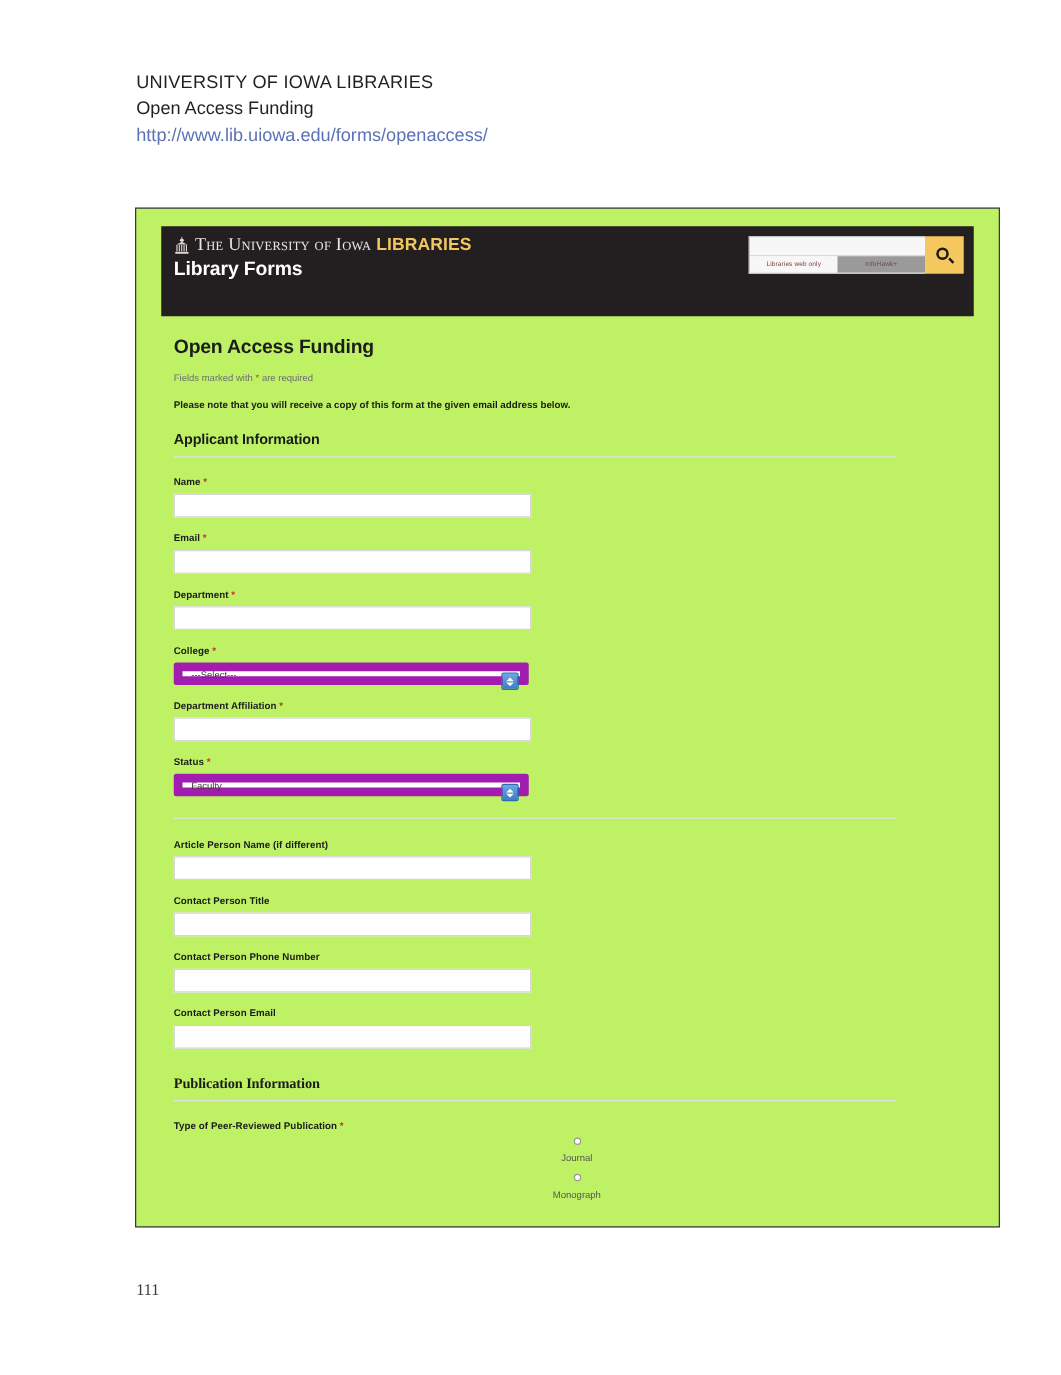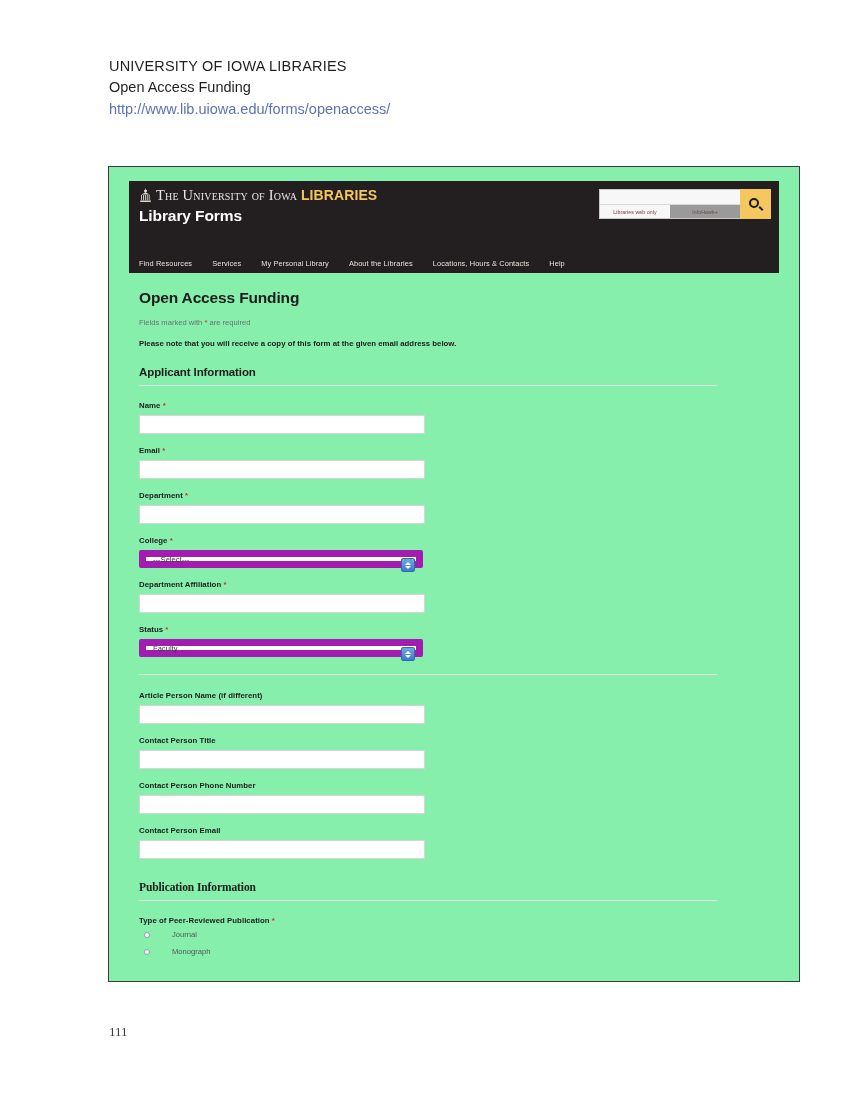"The University of Iowa LIBRARIES" .shot-frame { background: #86efac -> #bef264 }
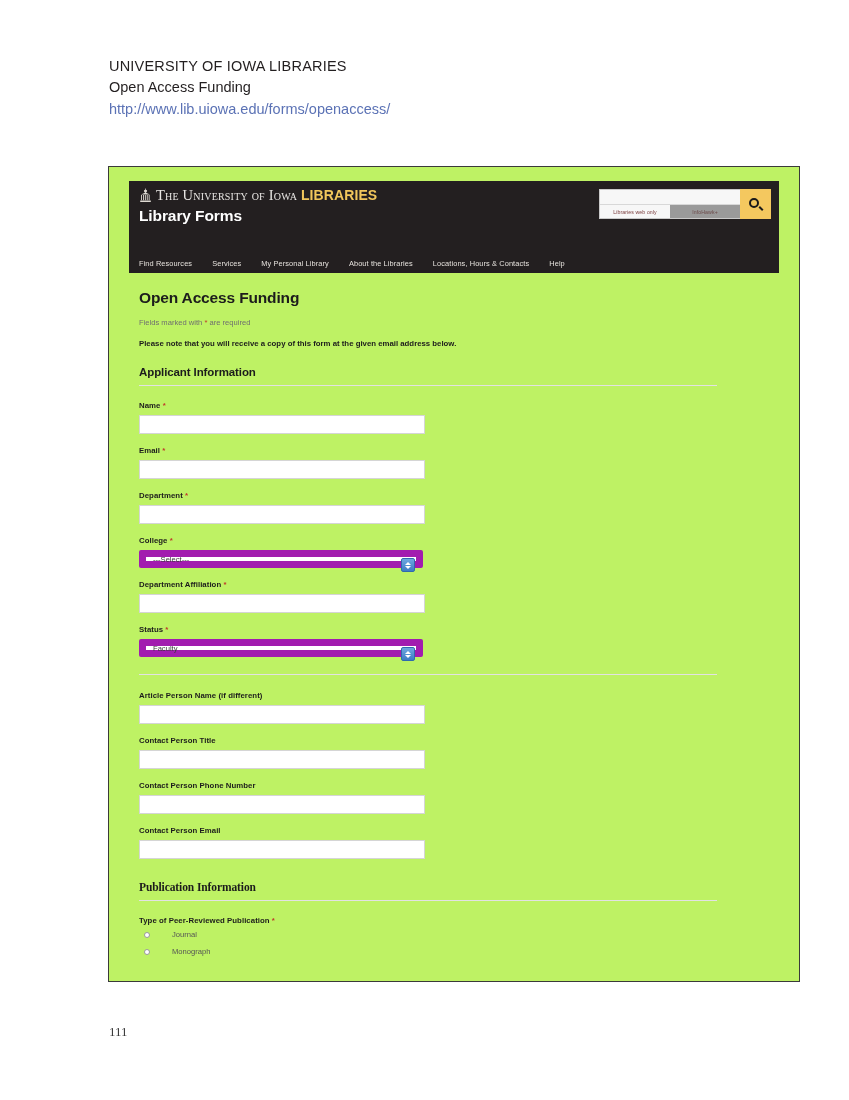"Find Resources" div.site-nav { html: <div> <span>Find Resources</span> <span>Services</span> <span>My Personal Library</span> <span>About the Libraries</span> <span>Locations, Hours &amp; Contacts</span> <span>Help</span> </div> -> none }
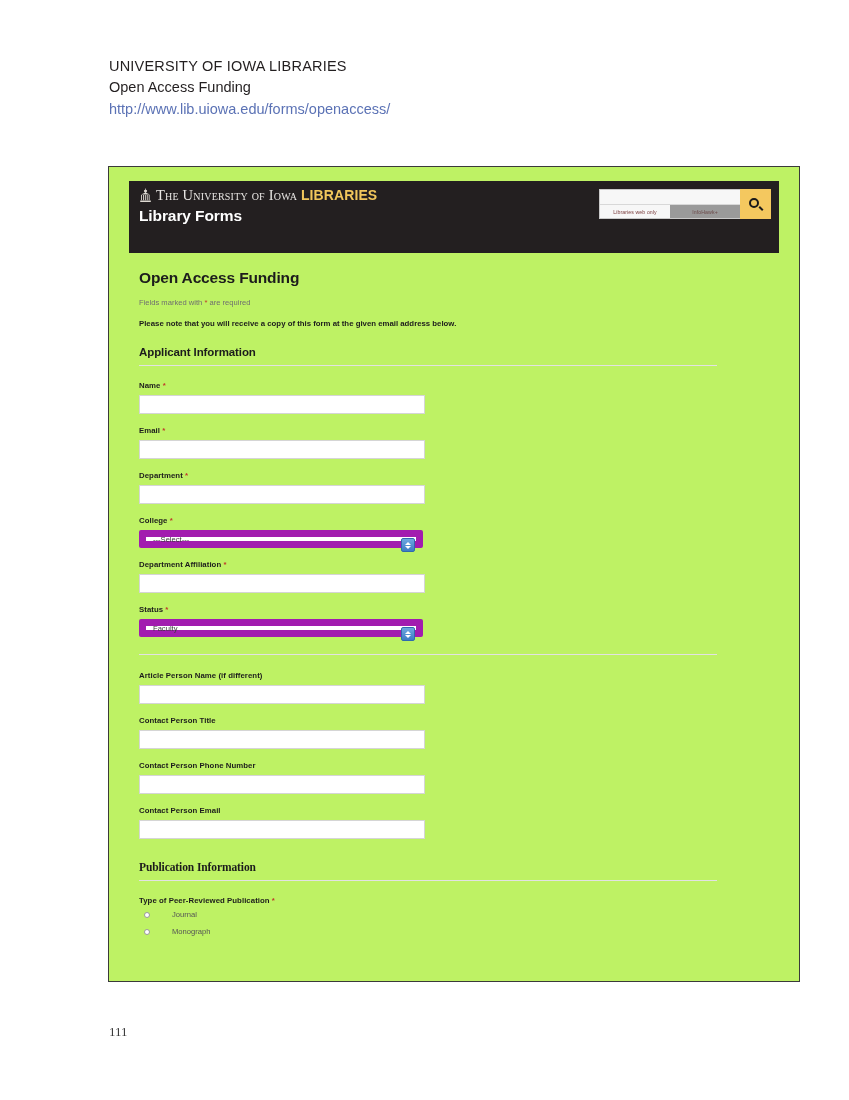"Journal" .radio-row { flex-direction: none -> column; gap: 22px -> 6px }
